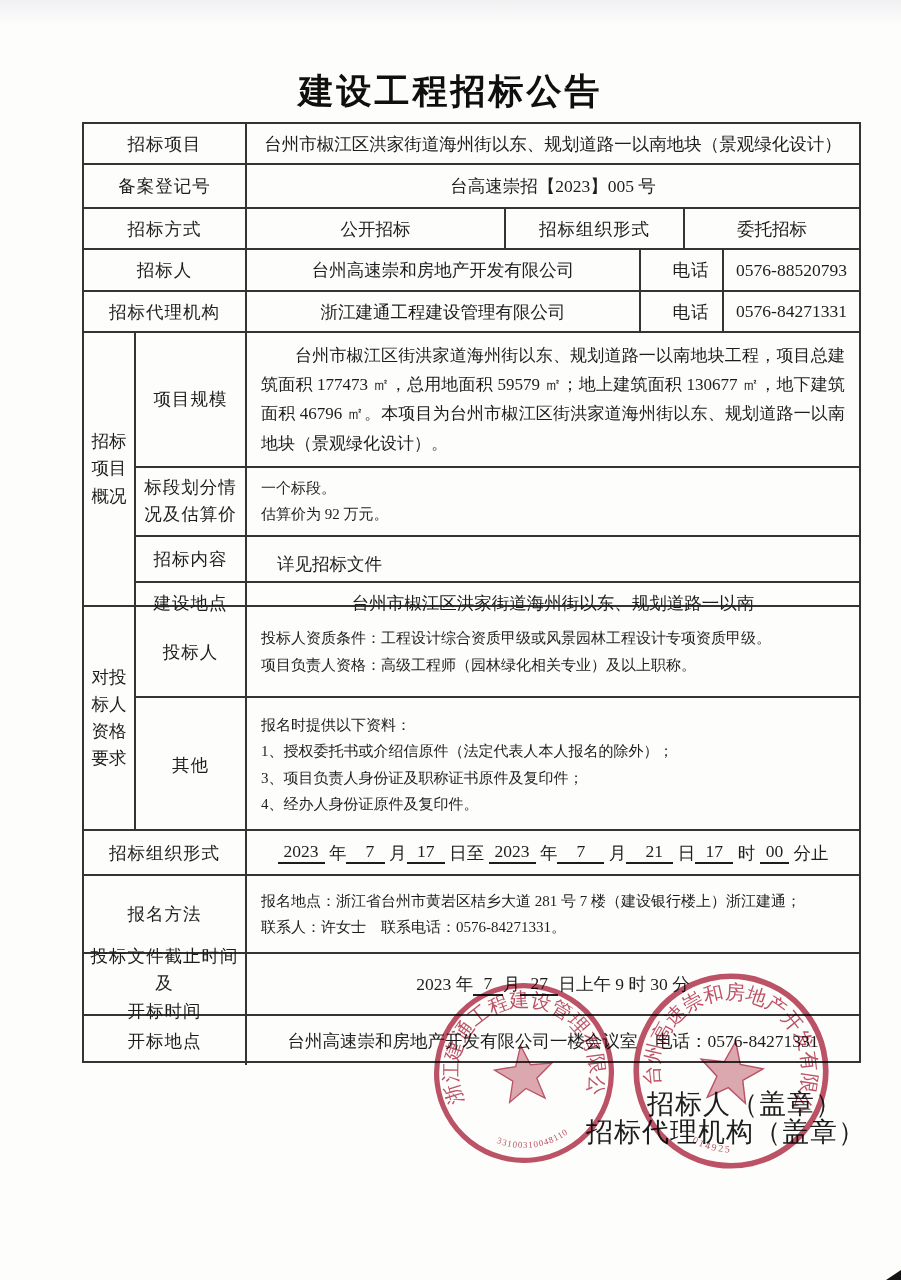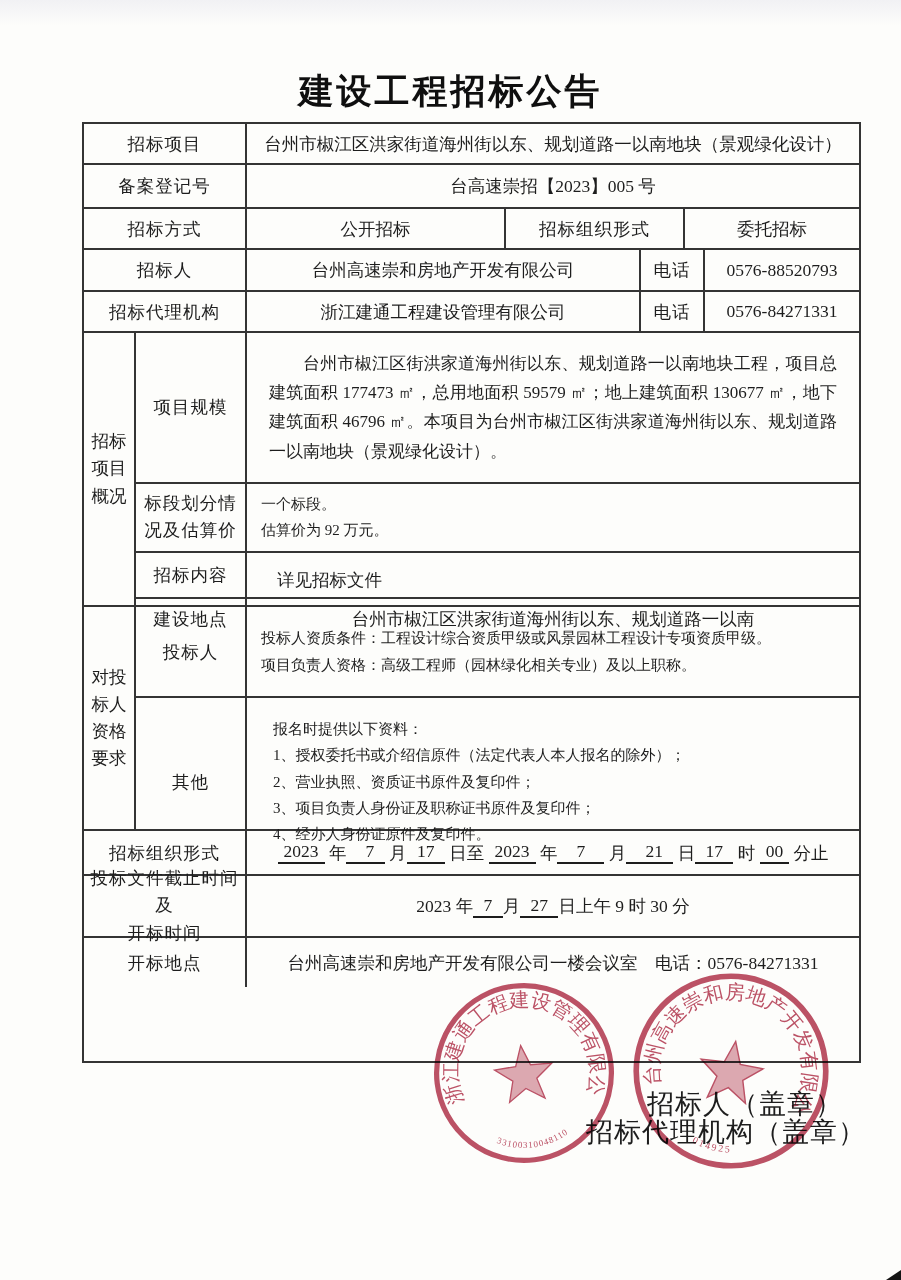"电话" .w64 { margin-left: none -> 19px }
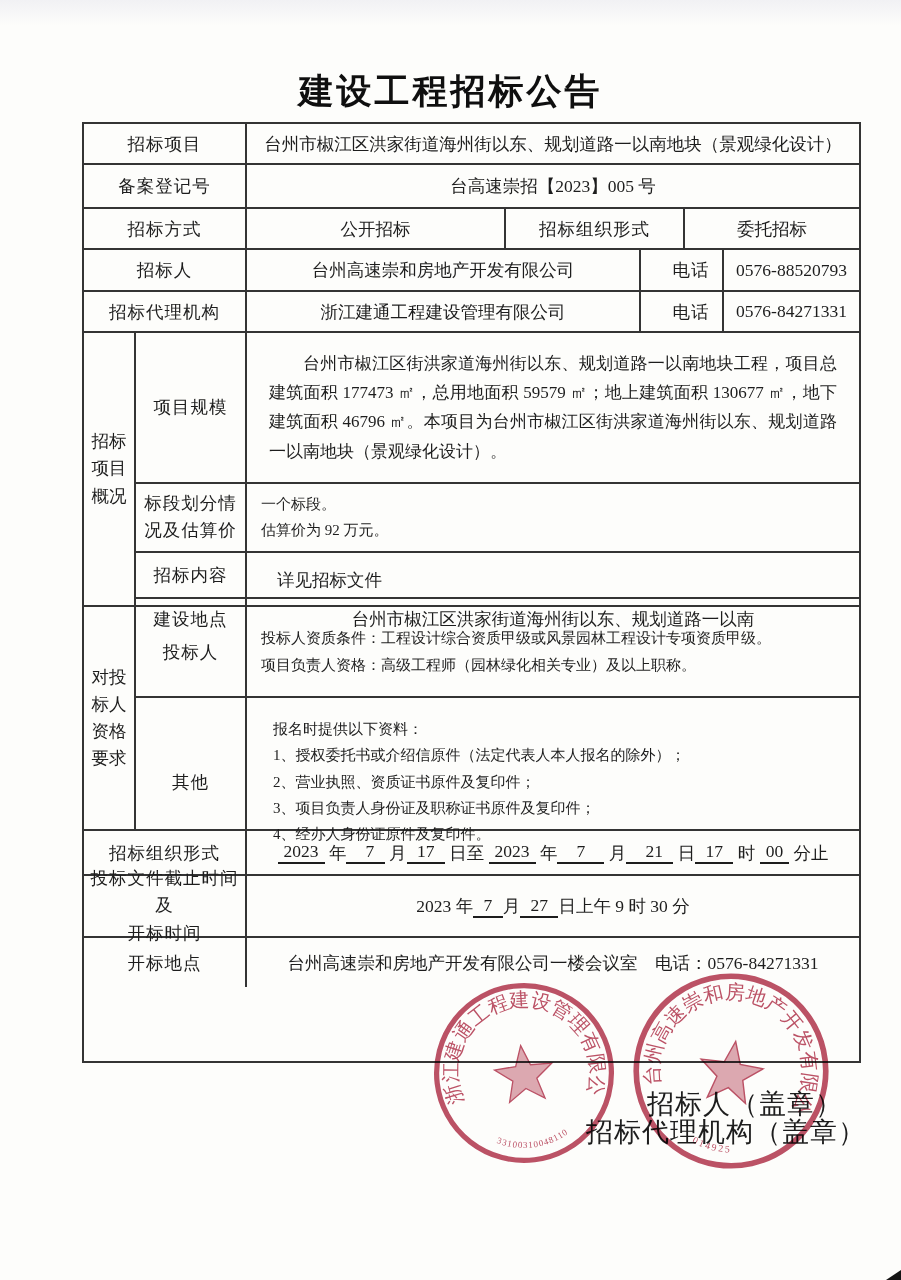"台州市椒江区街洪家道海州街以东、规划道路一以南地块工程，项目总建筑面积" div.td { padding: 8px -> 0 }
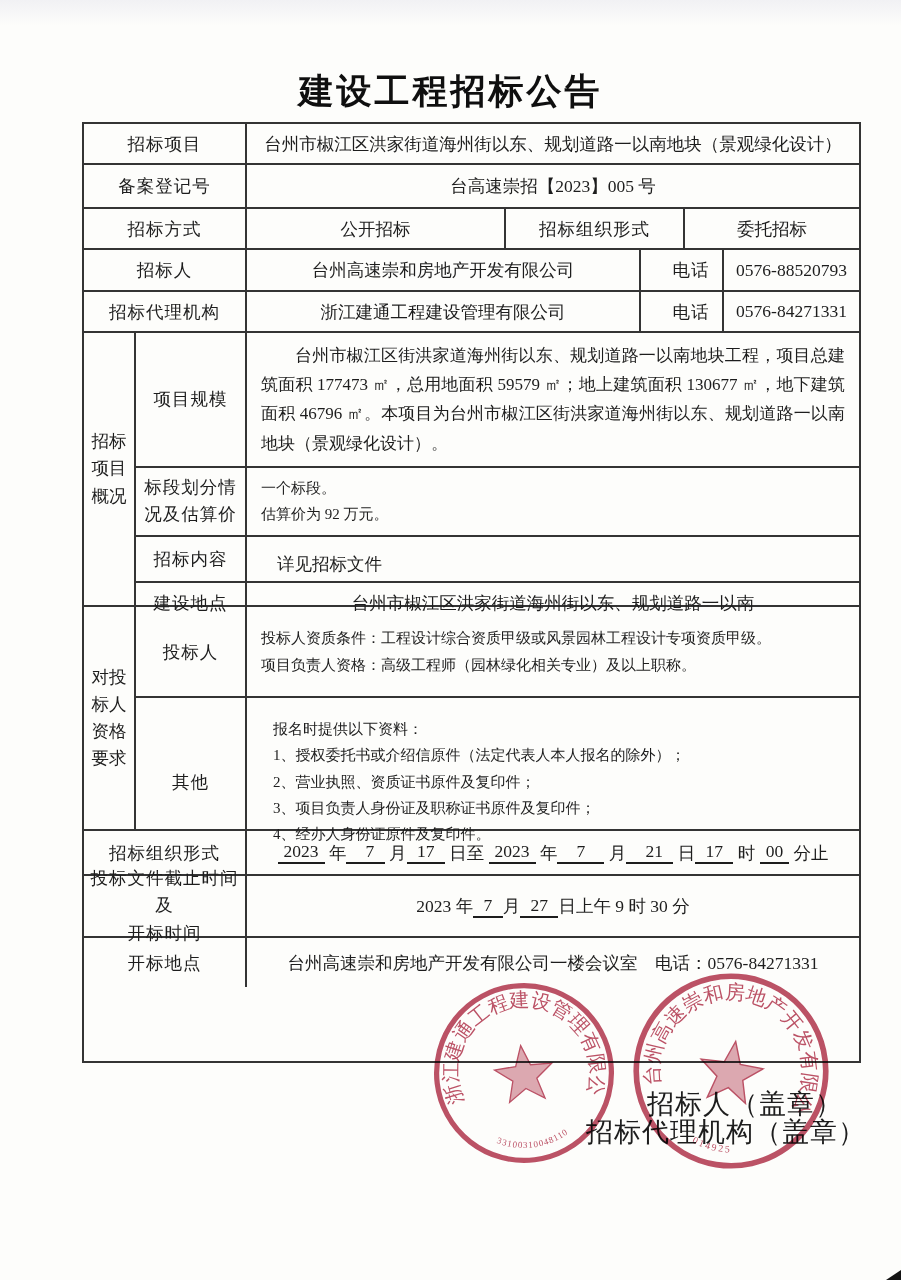"报名时提供以下资料：" div.td { padding: 12px -> 0 }
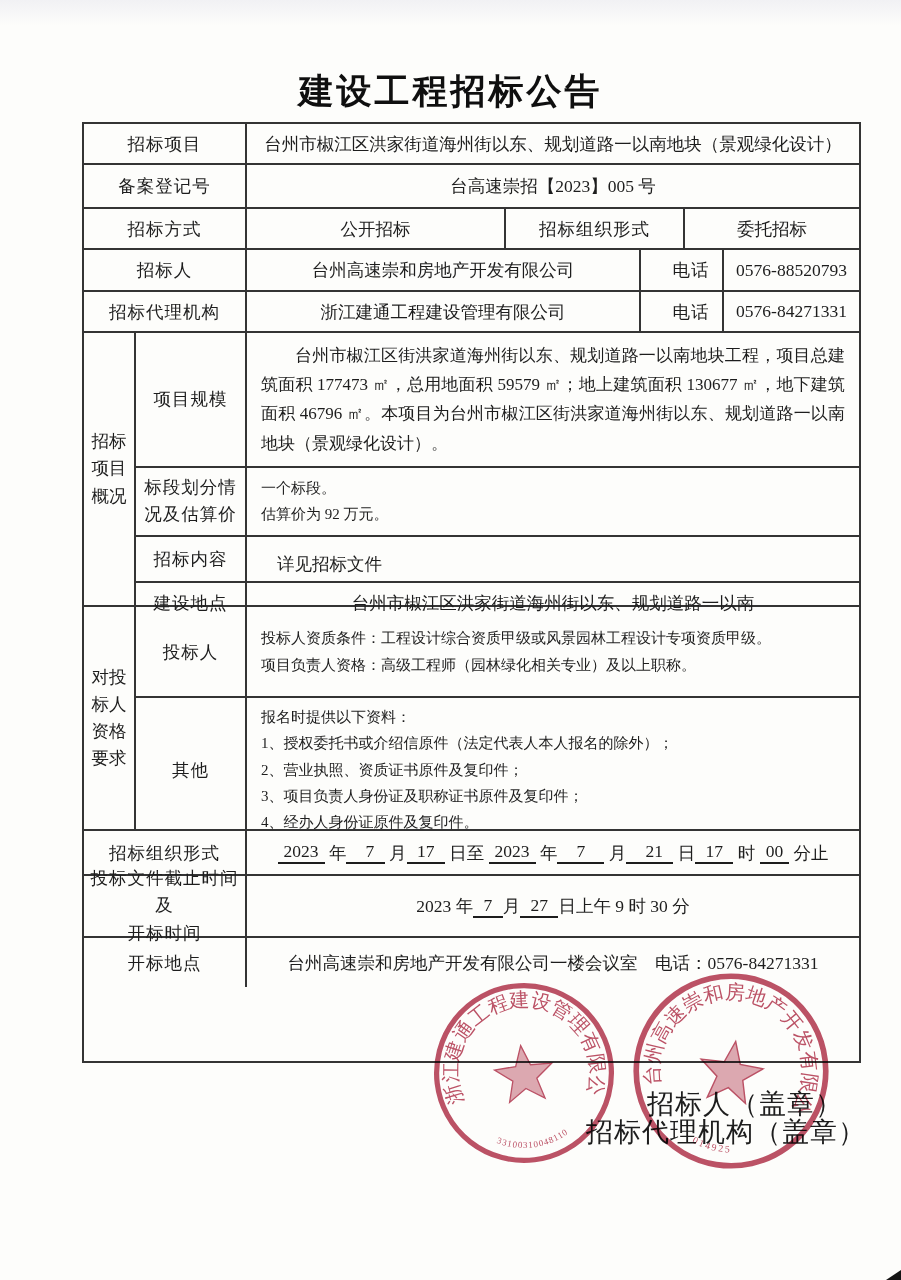"2、营业执照、资质证书原件及复印件；" div { html: <div>2、营业执照、资质证书原件及复印件；</div> -> none }
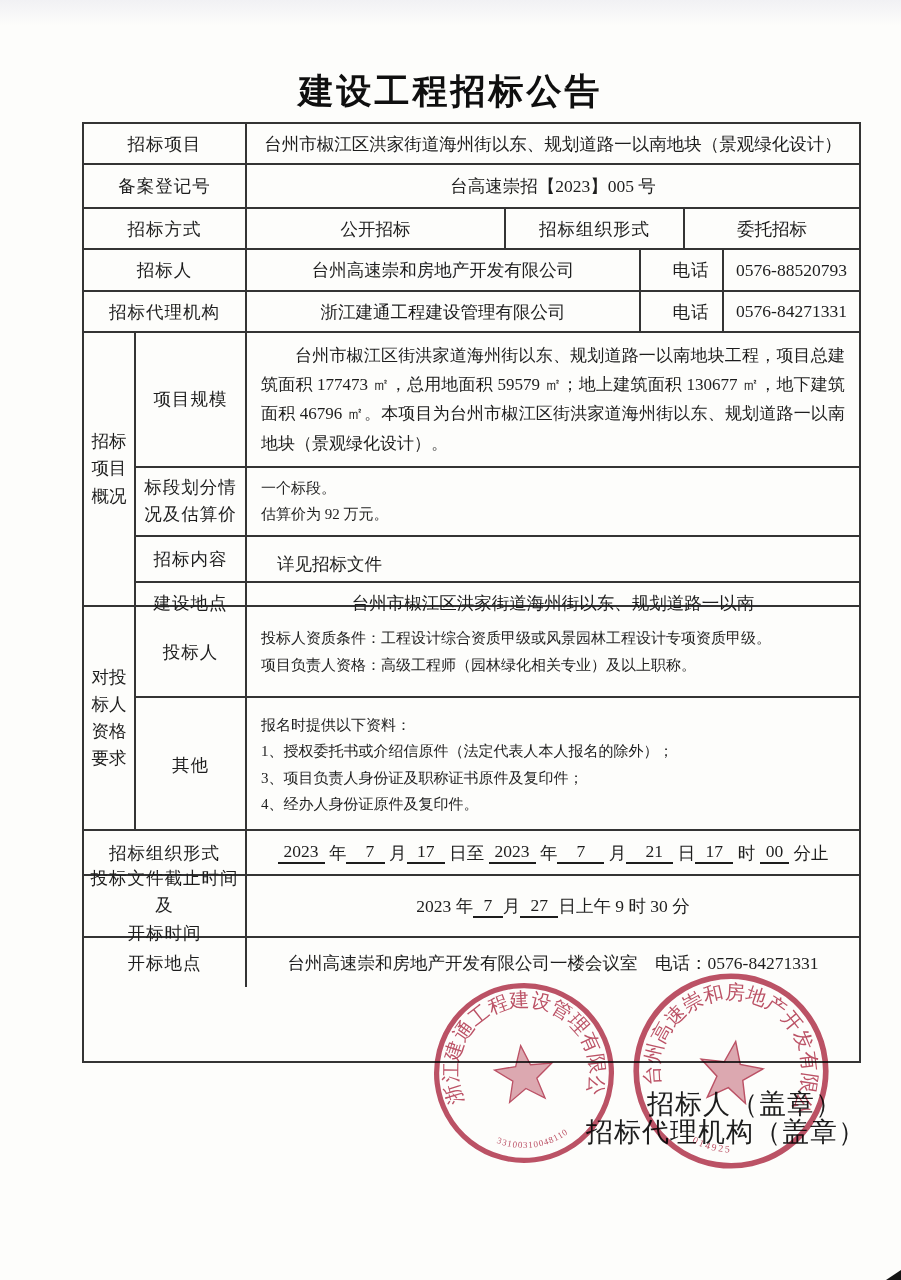"报名方法" div.tr { html: none -> <div> <div>报名方法</div> <div> <div> <div>报名地点：浙江省台州市黄岩区桔乡大道 281 号 7 楼（建设银行楼上）浙江建通；</div> <div>联系人：许女士 联系电话：0576-84271331。</div> </div> </div> </div> }
